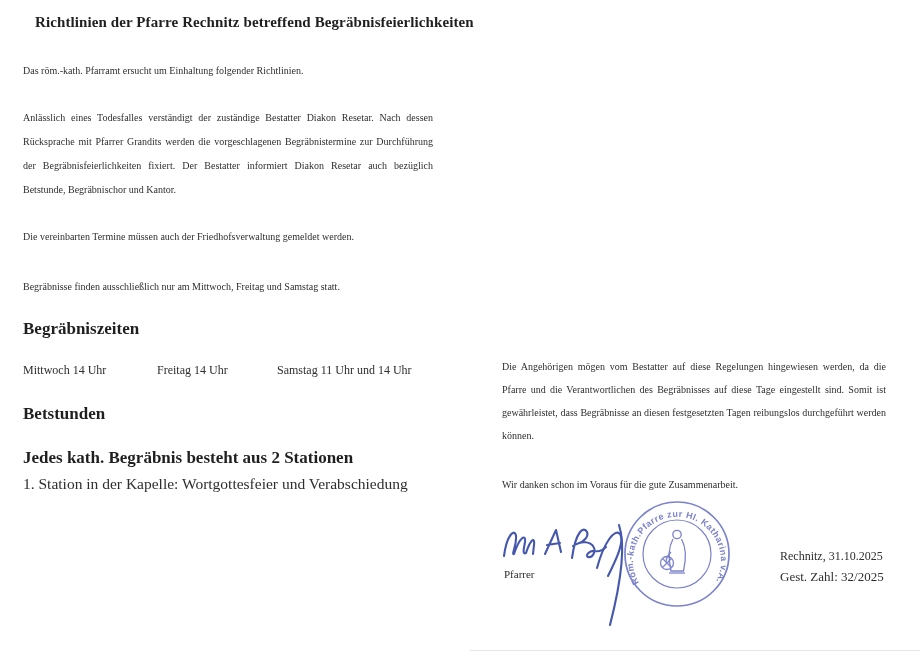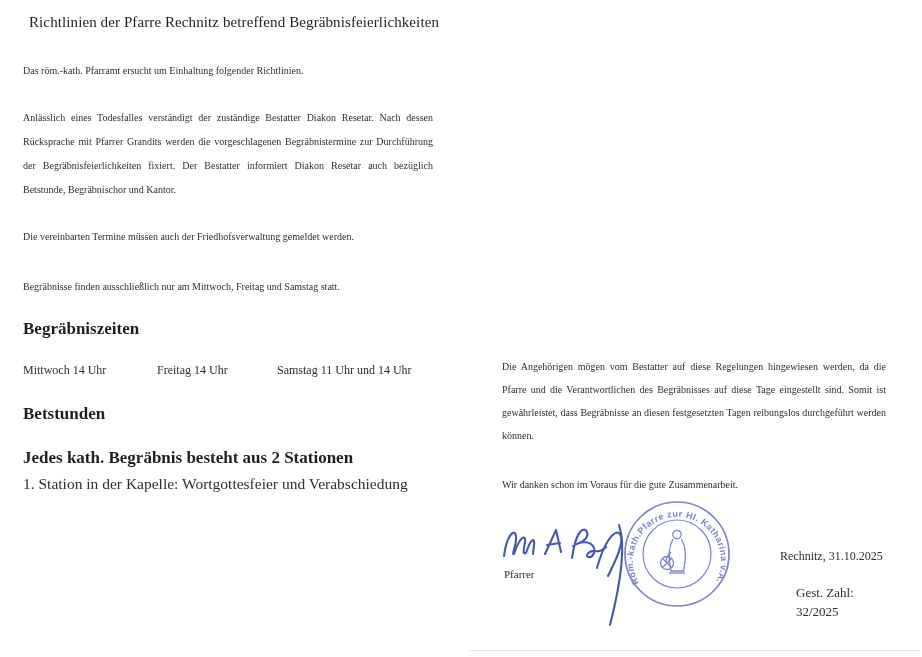"Richtlinien der Pfarre Rechnitz" .doc-title { font-weight: 400 -> 700; margin: 0 0 0 6px -> 0 0 0 12px }
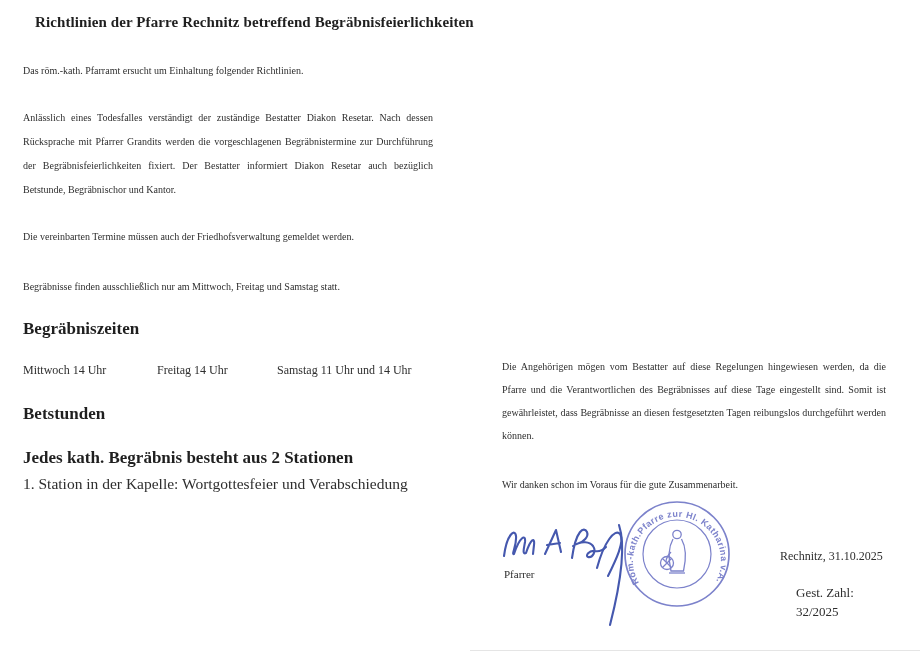"Gest. Zahl: 32/2025" .ref-number { margin: 16px -> 0 }
